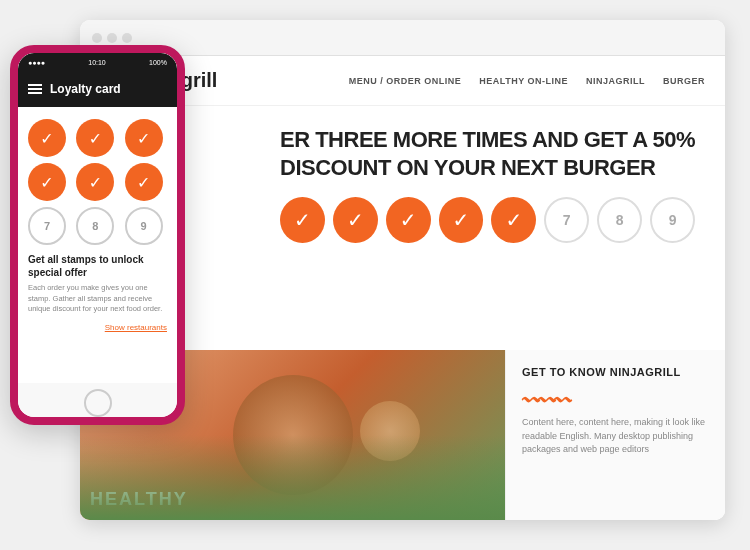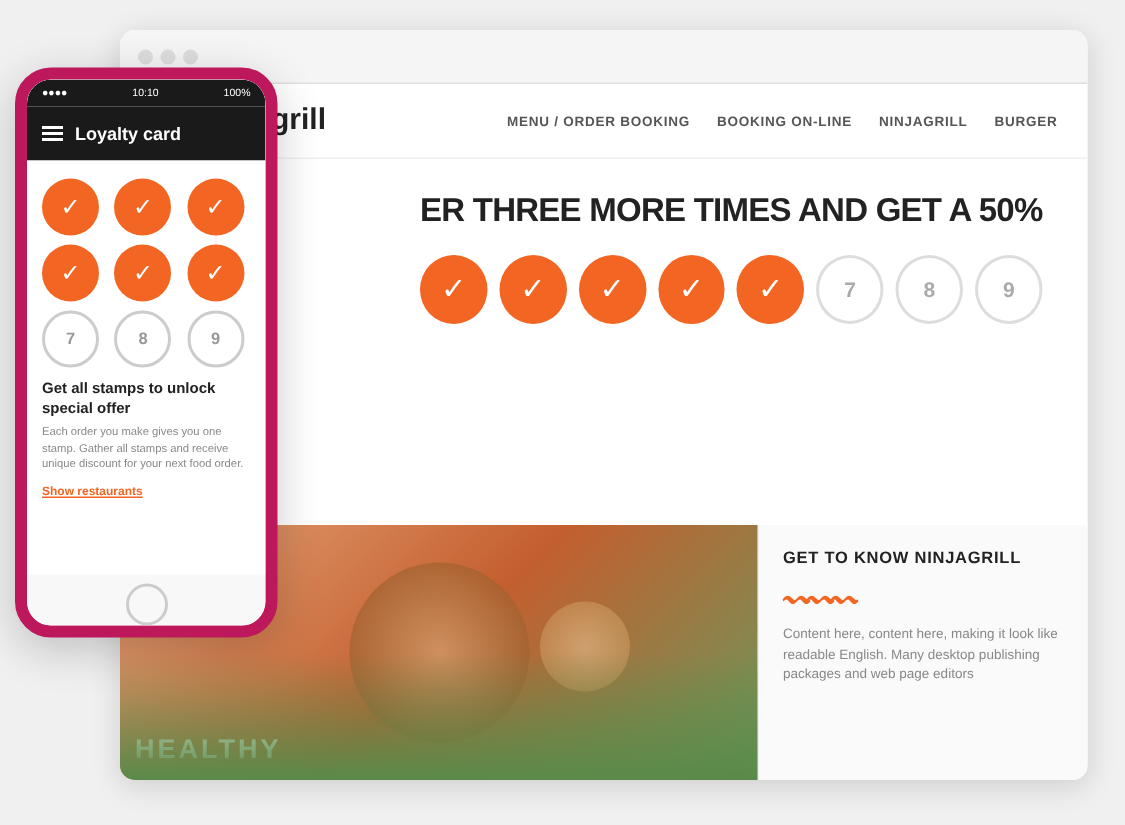"MENU / ORDER BOOKING" span { text: BOOKING -> ONLINE }
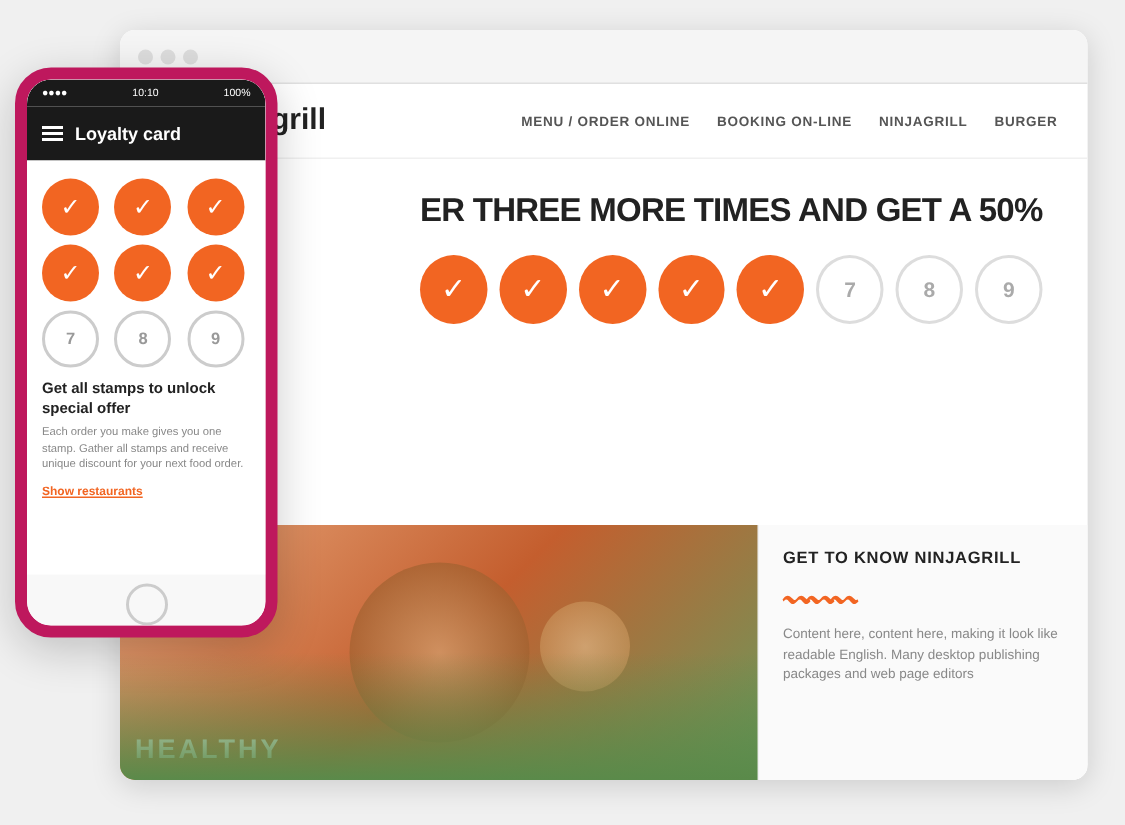"BOOKING ON-LINE" span { text: BOOKING -> HEALTHY }
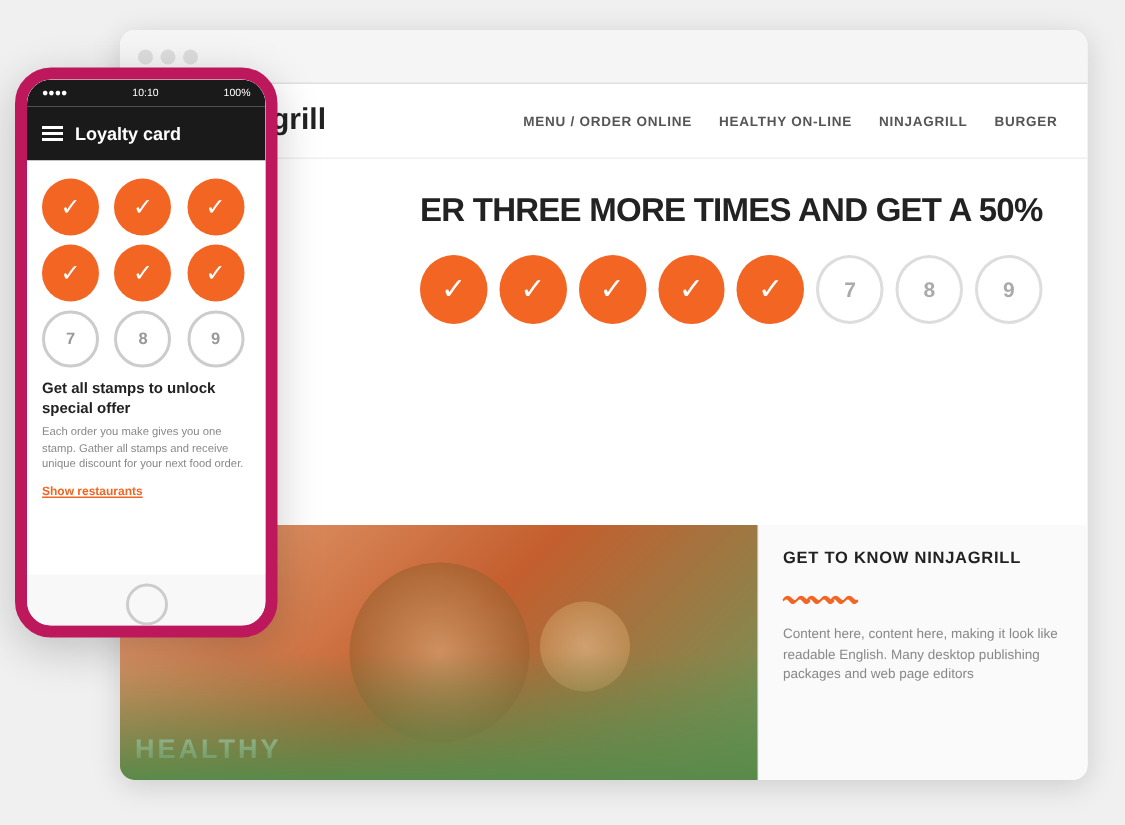"DISCOUNT ON YOUR NEXT BURGER" span { html: none -> <span>DISCOUNT ON YOUR NEXT BURGER</span> }
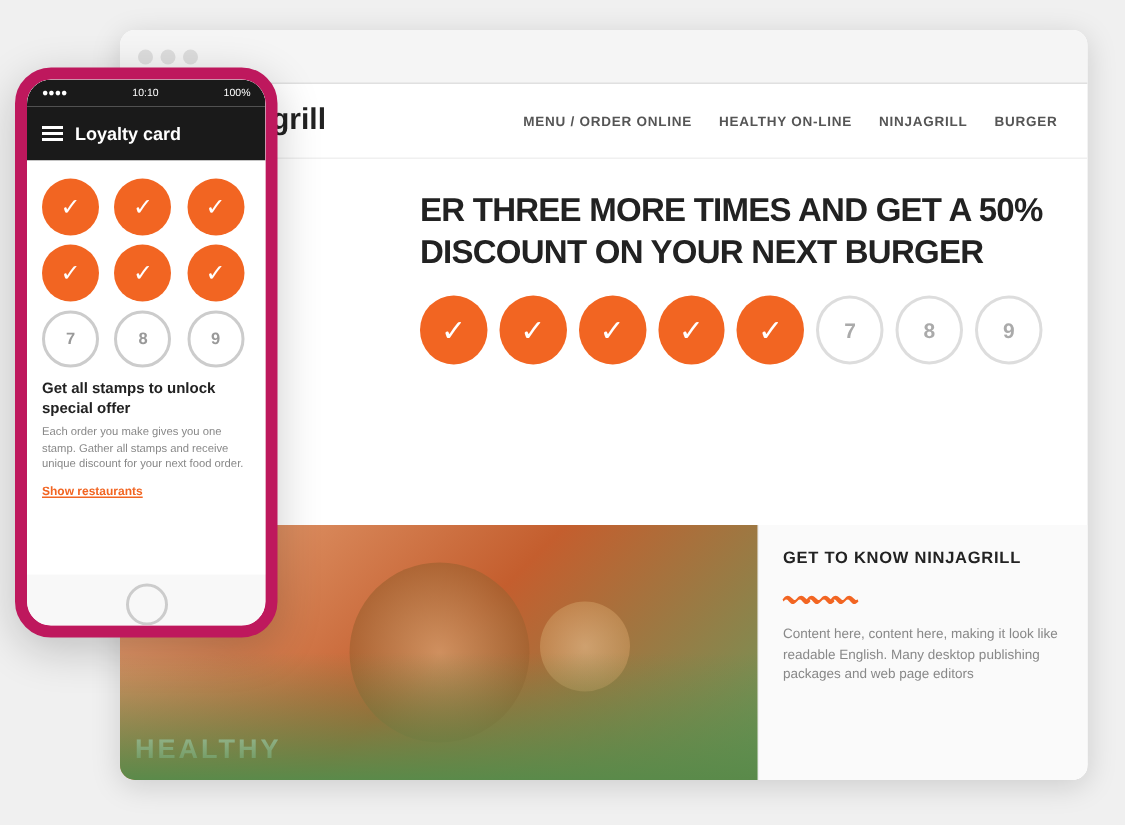"Show restaurants" .phone-link { font-weight: bold -> none; text-align: left -> right }
